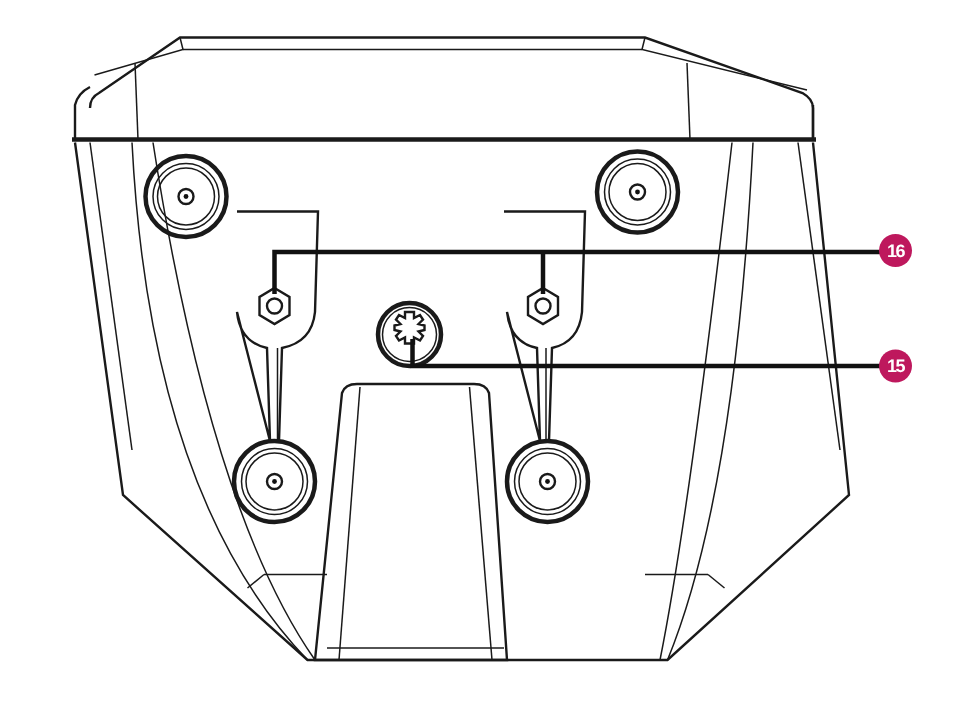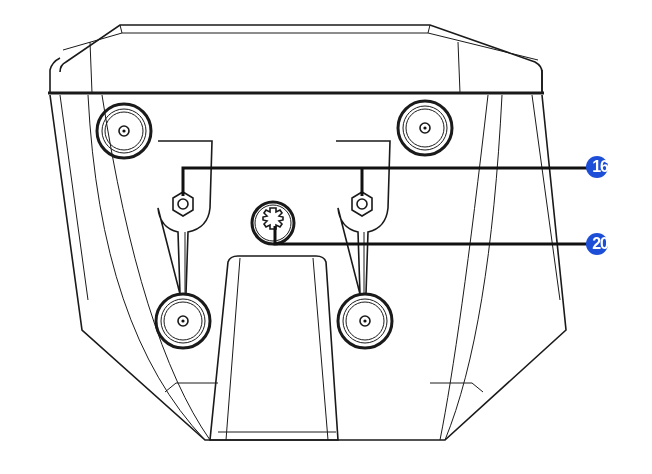"16" .badge { background: #1d4ed8 -> #be185d; font-size: 16px -> 12px; text-align: right -> center }
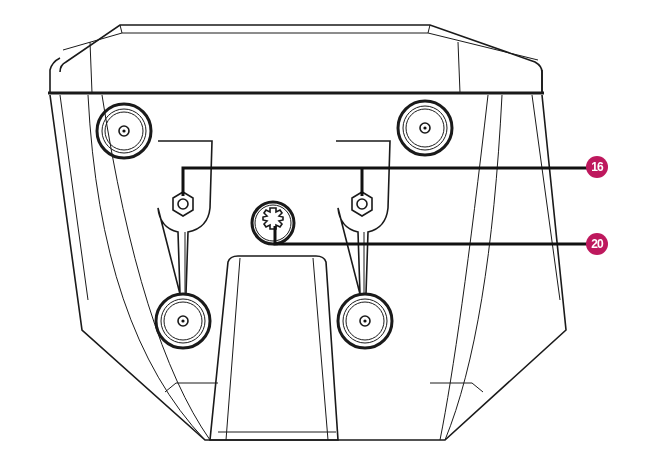"20" div.badge { text: 20 -> 15 }
